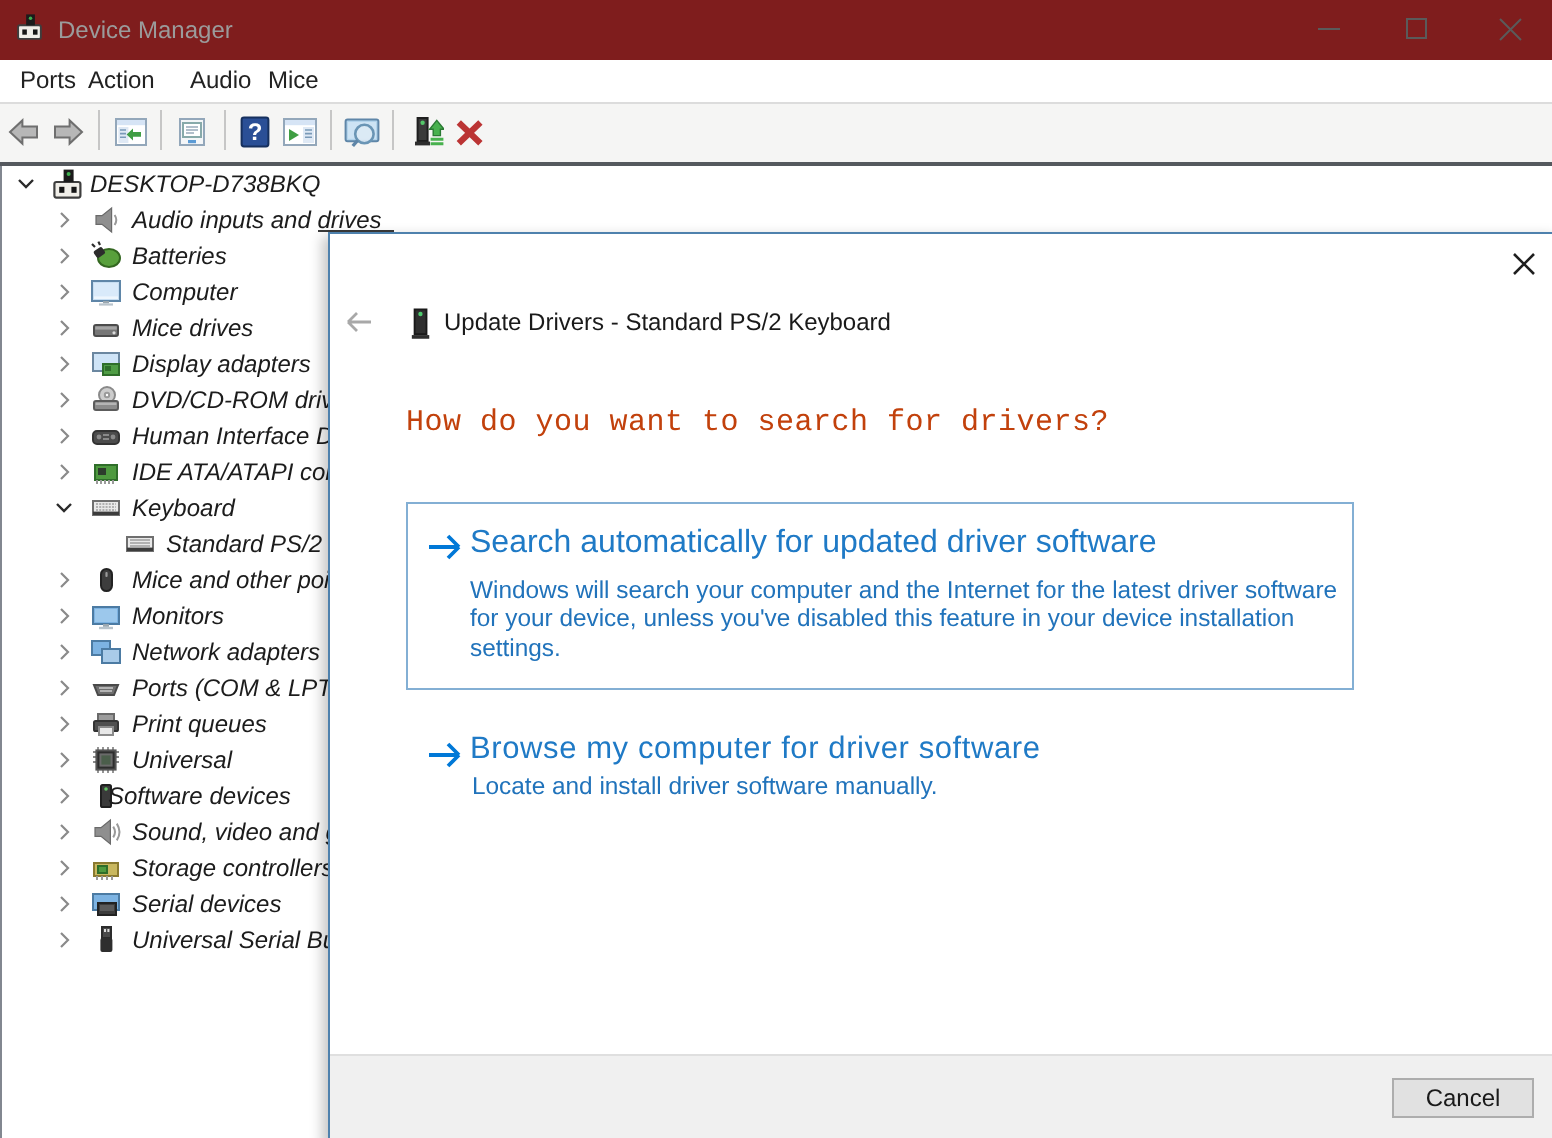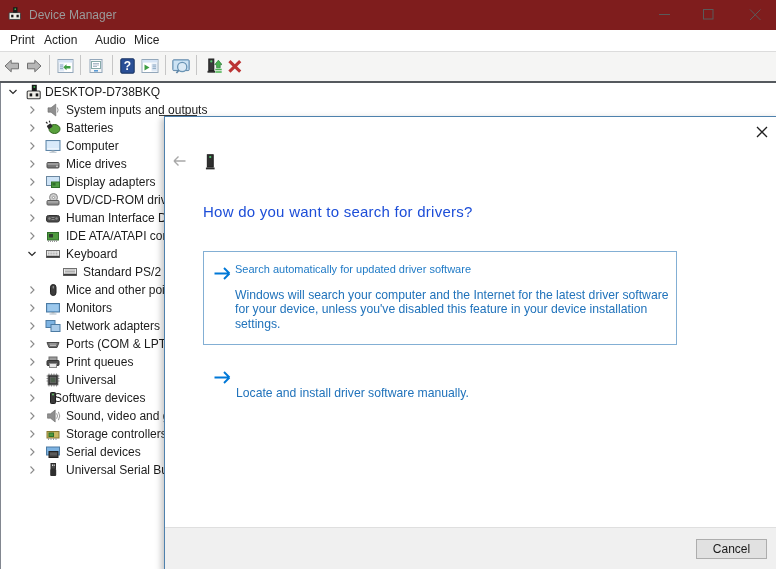"Print" span.menu { text: Print -> Ports }
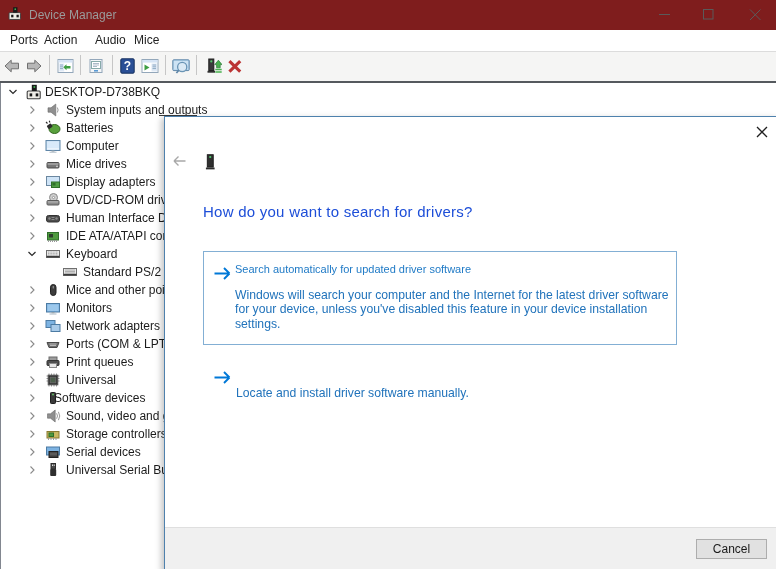"DESKTOP-D738BKQ" .tlbl { font-style: none -> italic }
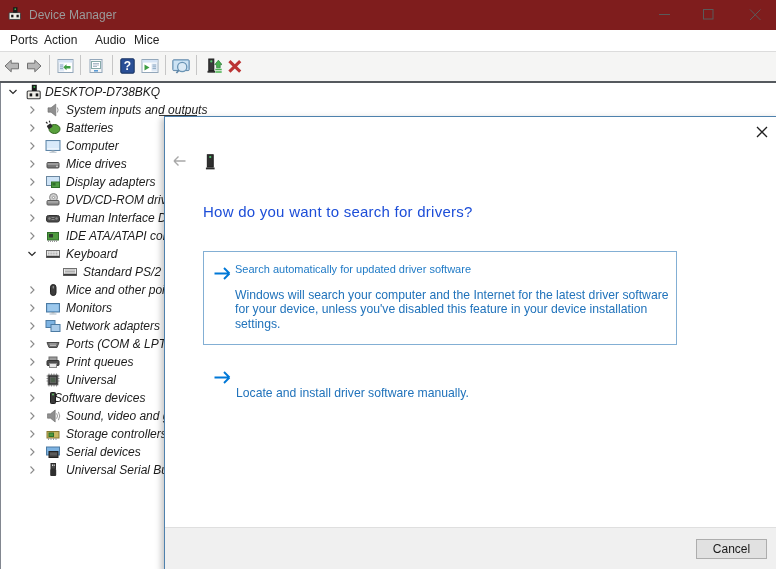"System inputs and outputs" span.tlbl { text: System inputs and outputs -> Audio inputs and drives }
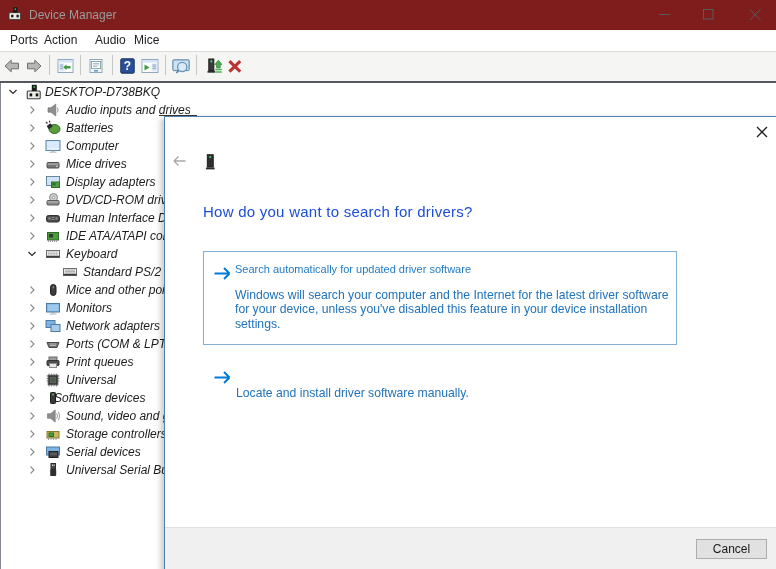"Update Drivers - Standard PS/2" span.dlg-title { html: none -> <span>Update Drivers - Standard PS/2 Keyboard</span> }
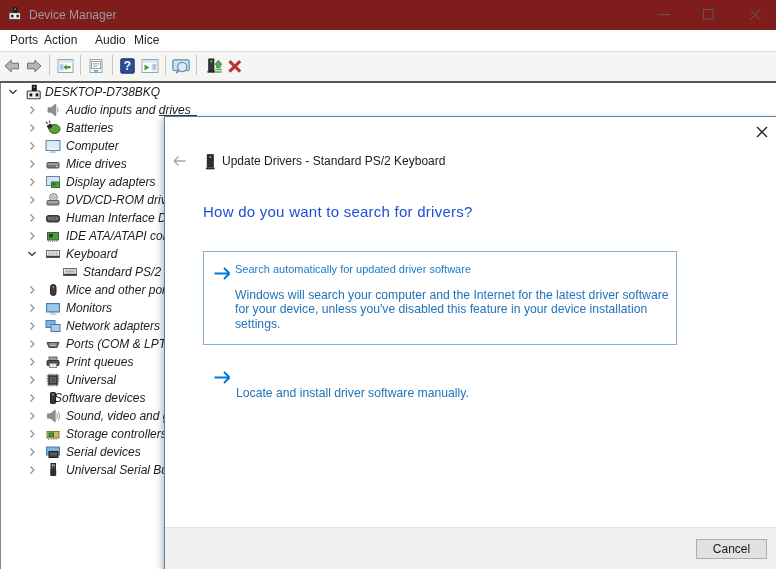"How do you want to" .dlg-head { color: #1d4ed8 -> #c2410c; font-family: none -> Liberation Mono, monospace }
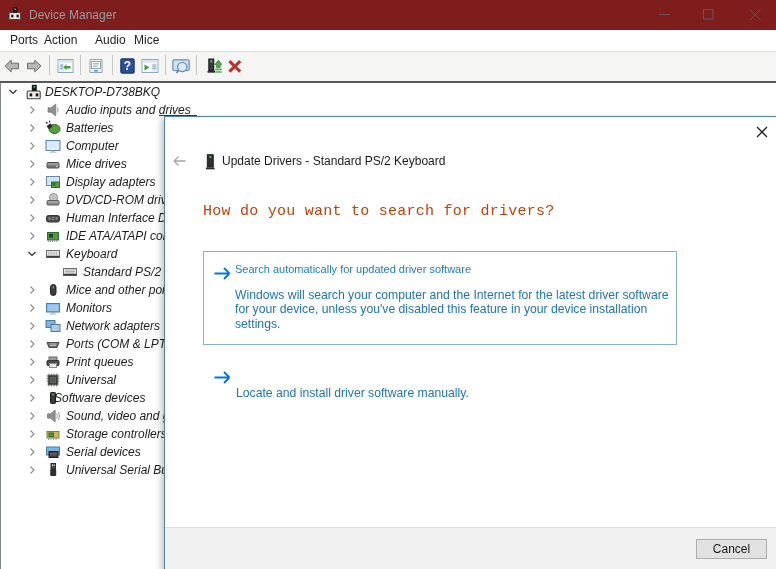"Search automatically for updated driver" .cl-title { font-size: 11px -> 16px }
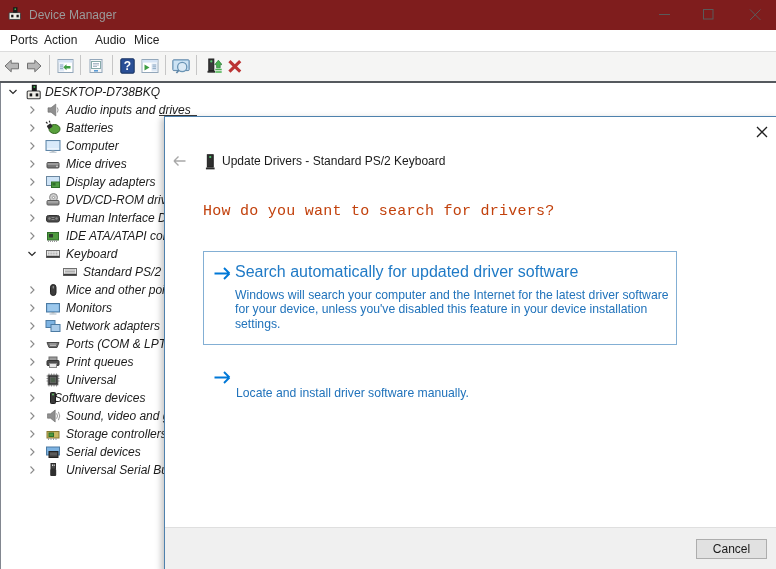"Browse my computer for driver" div.cl-title2 { html: none -> <div>Browse my computer for driver software</div> }
